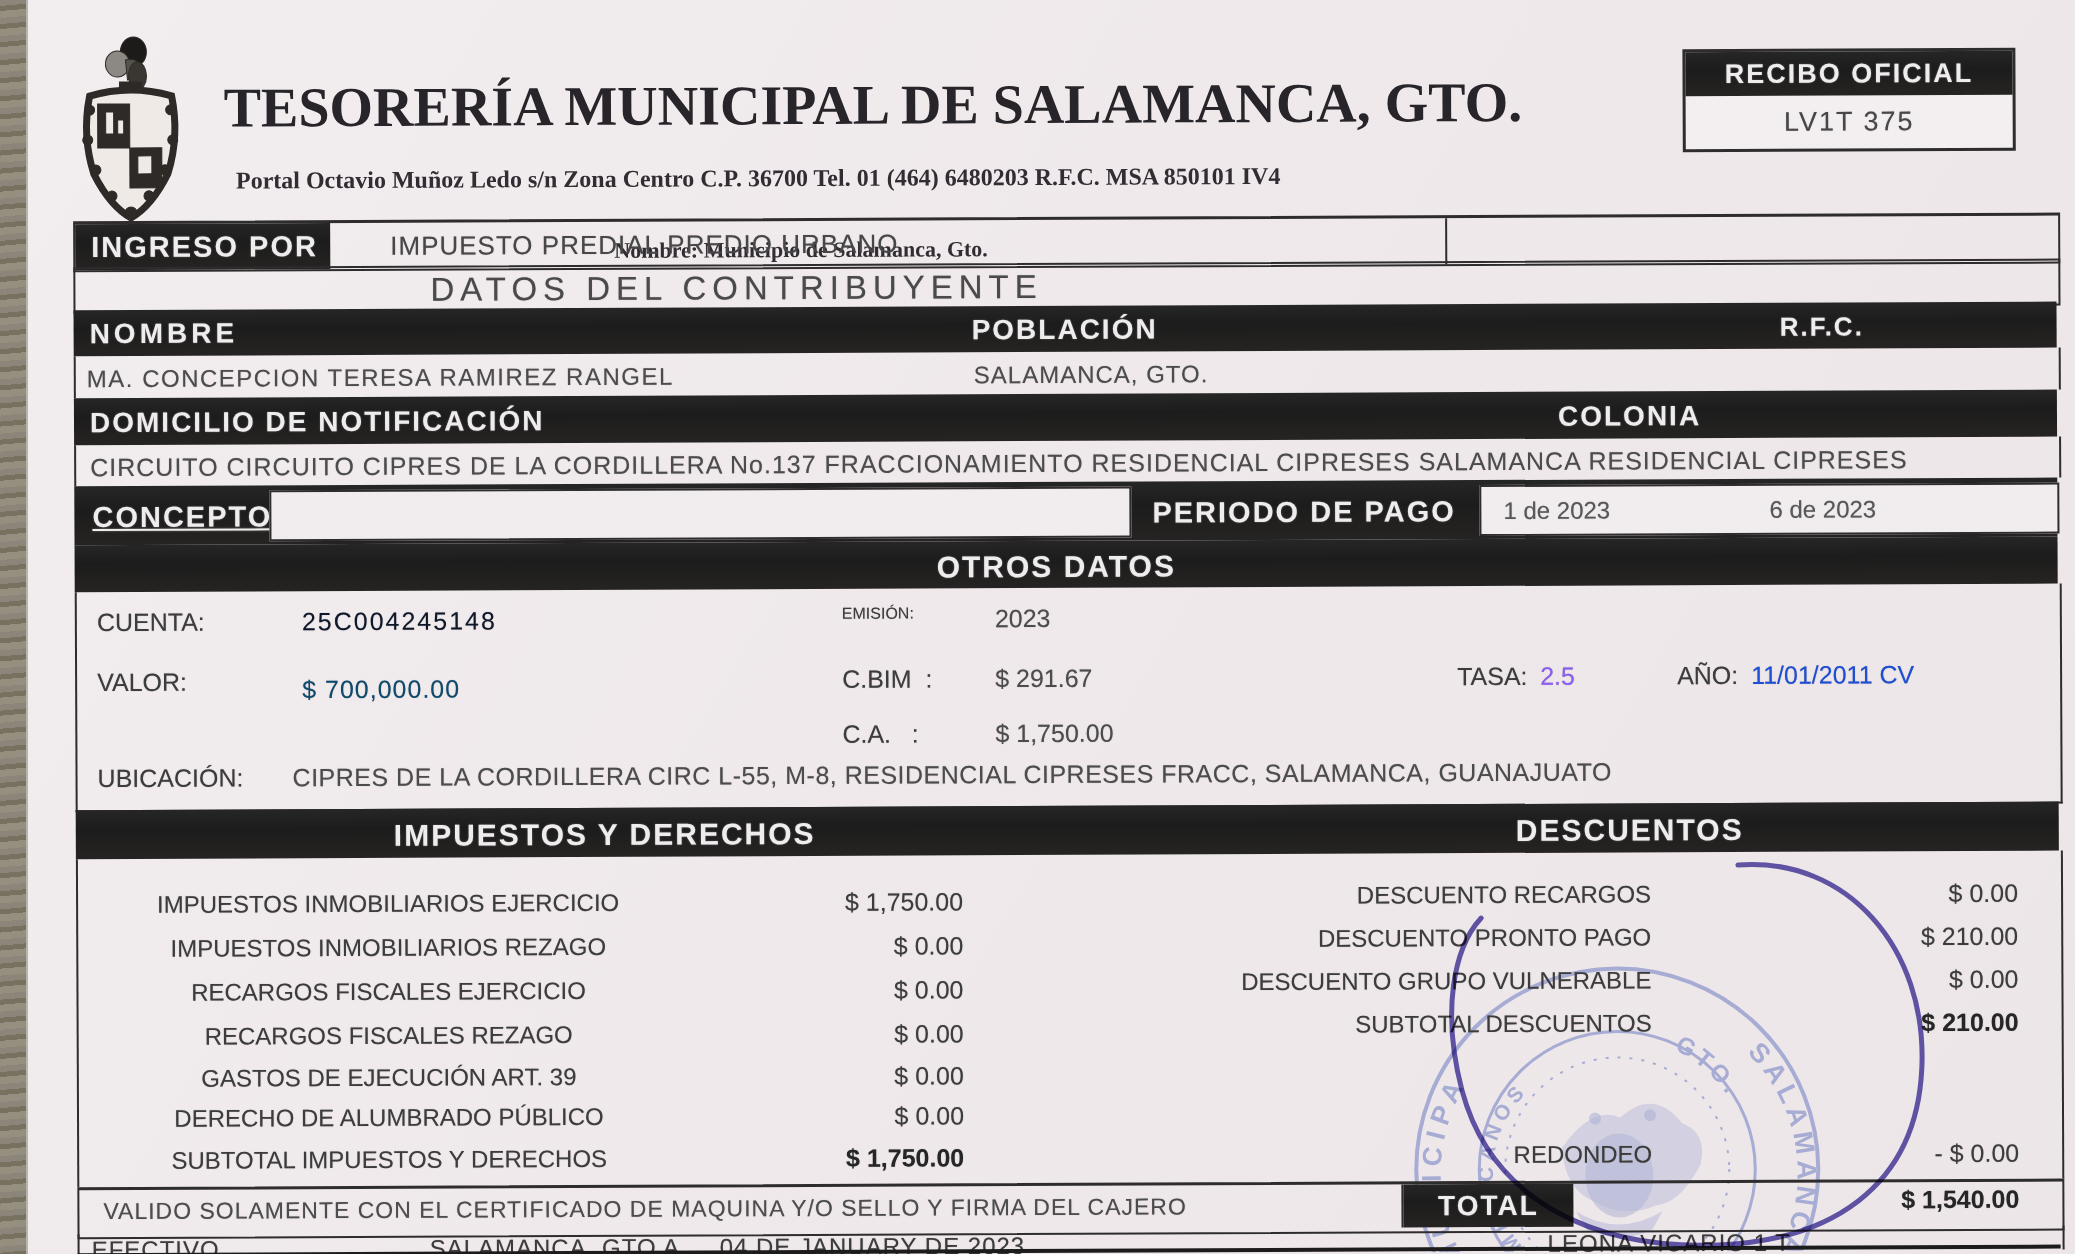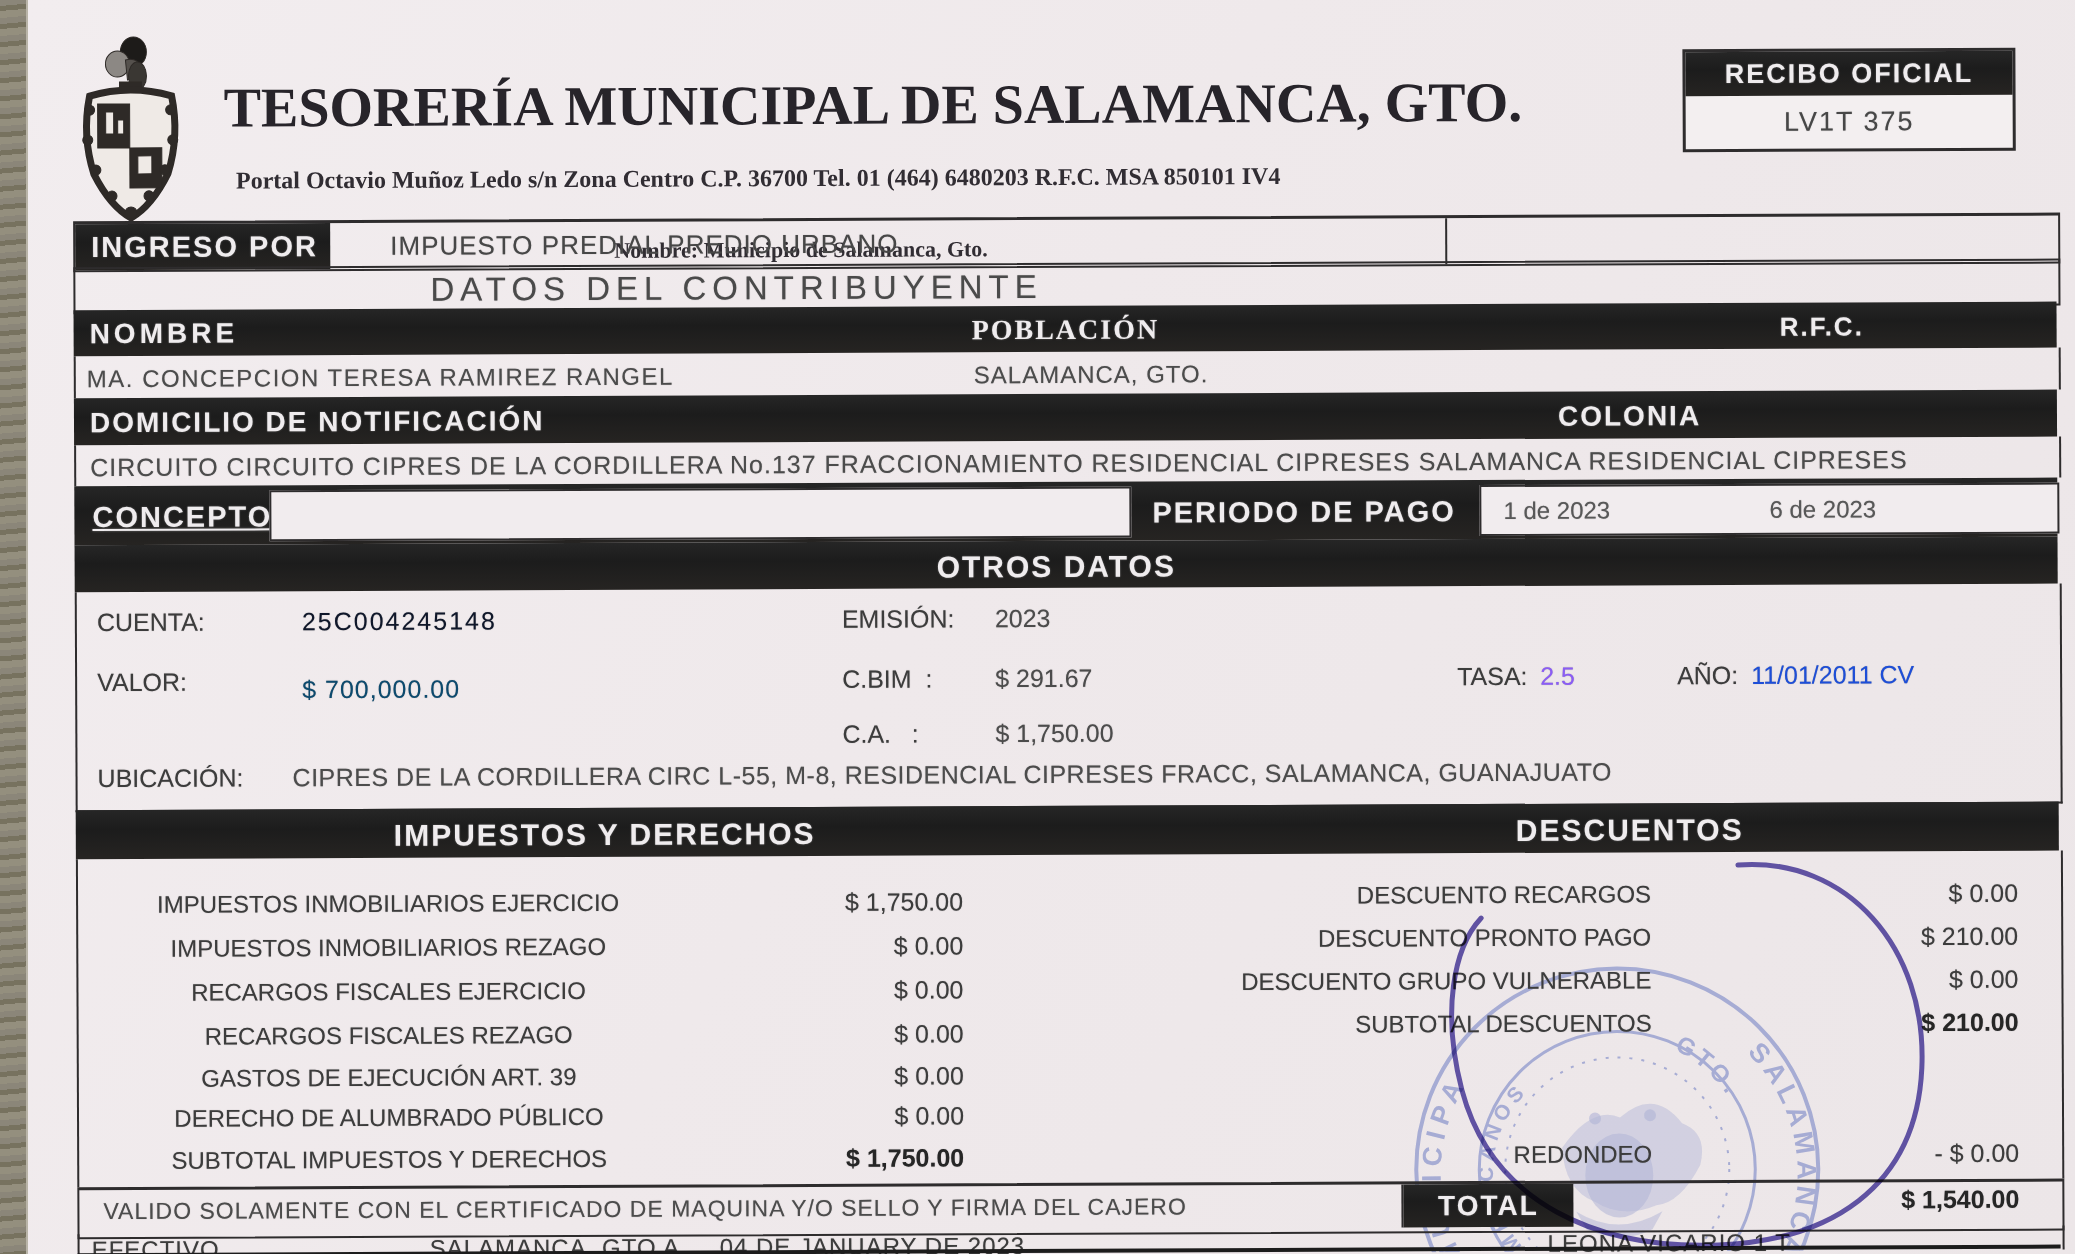"POBLACIÓN" span.bartxt { font-family: Liberation Serif, serif -> none }
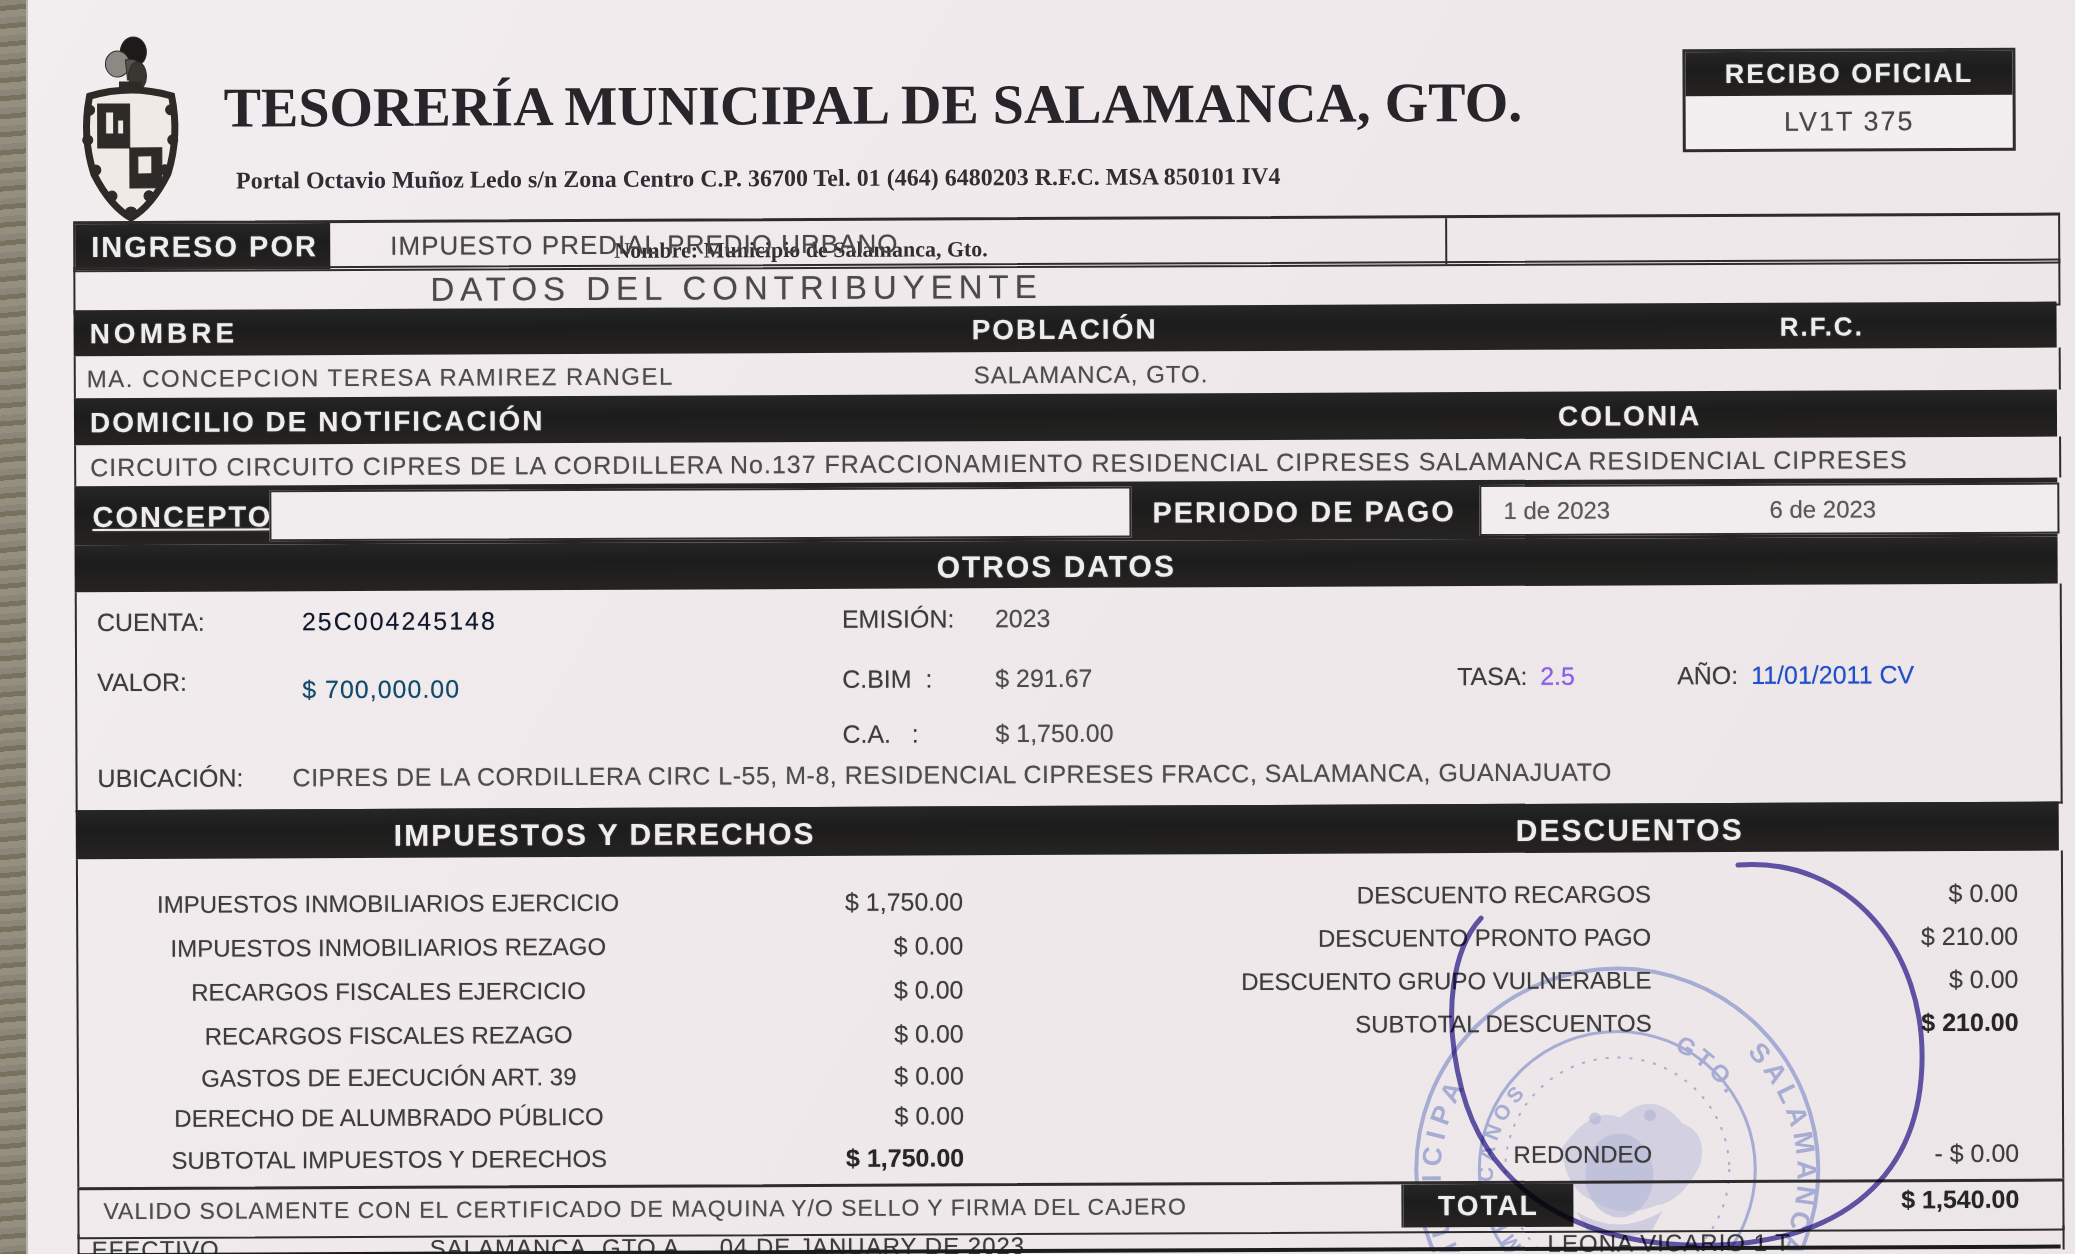"EMISIÓN:" span.txt { font-size: 25px -> 16px }
